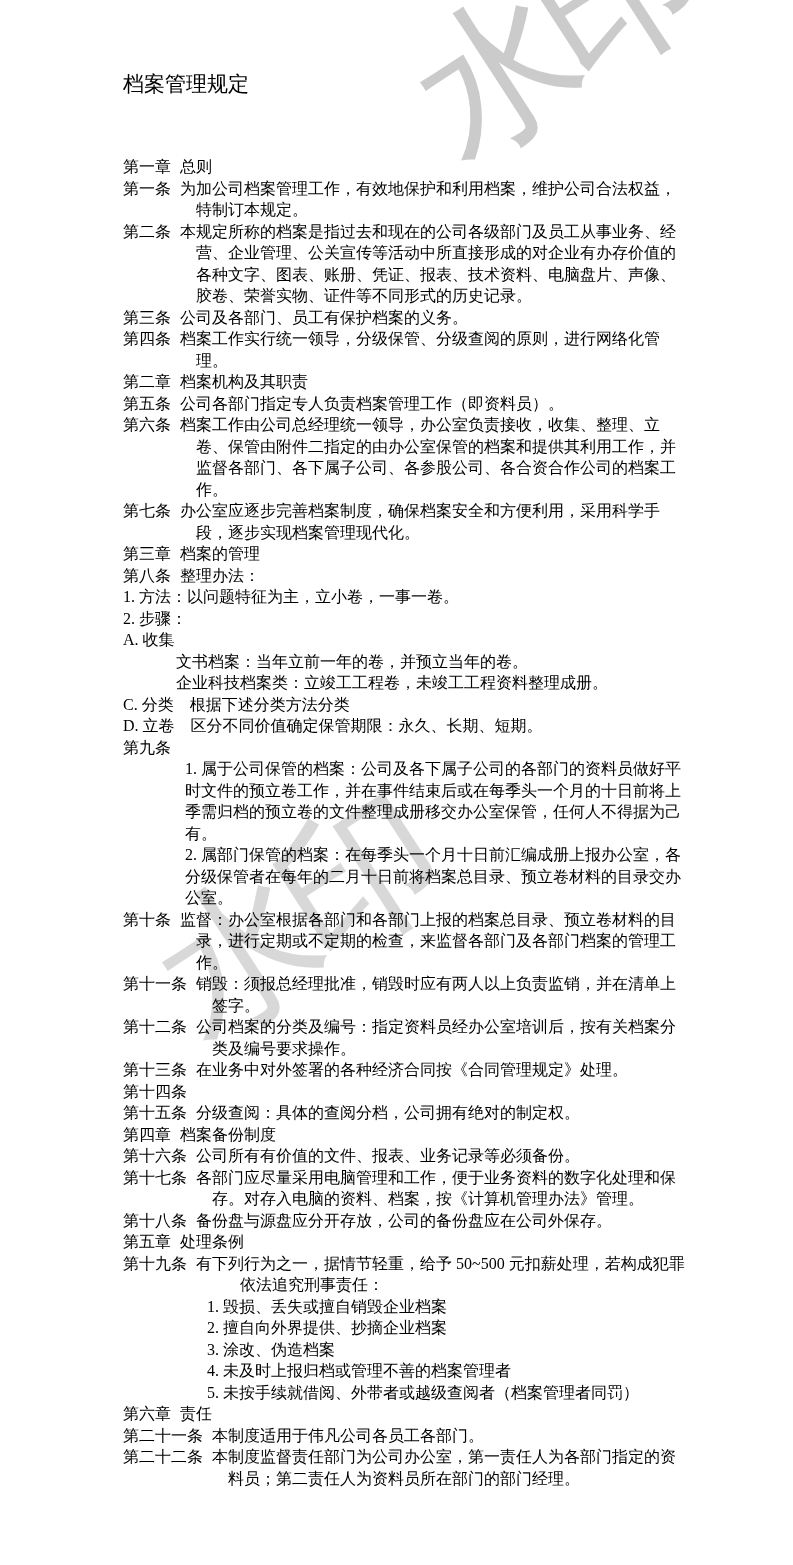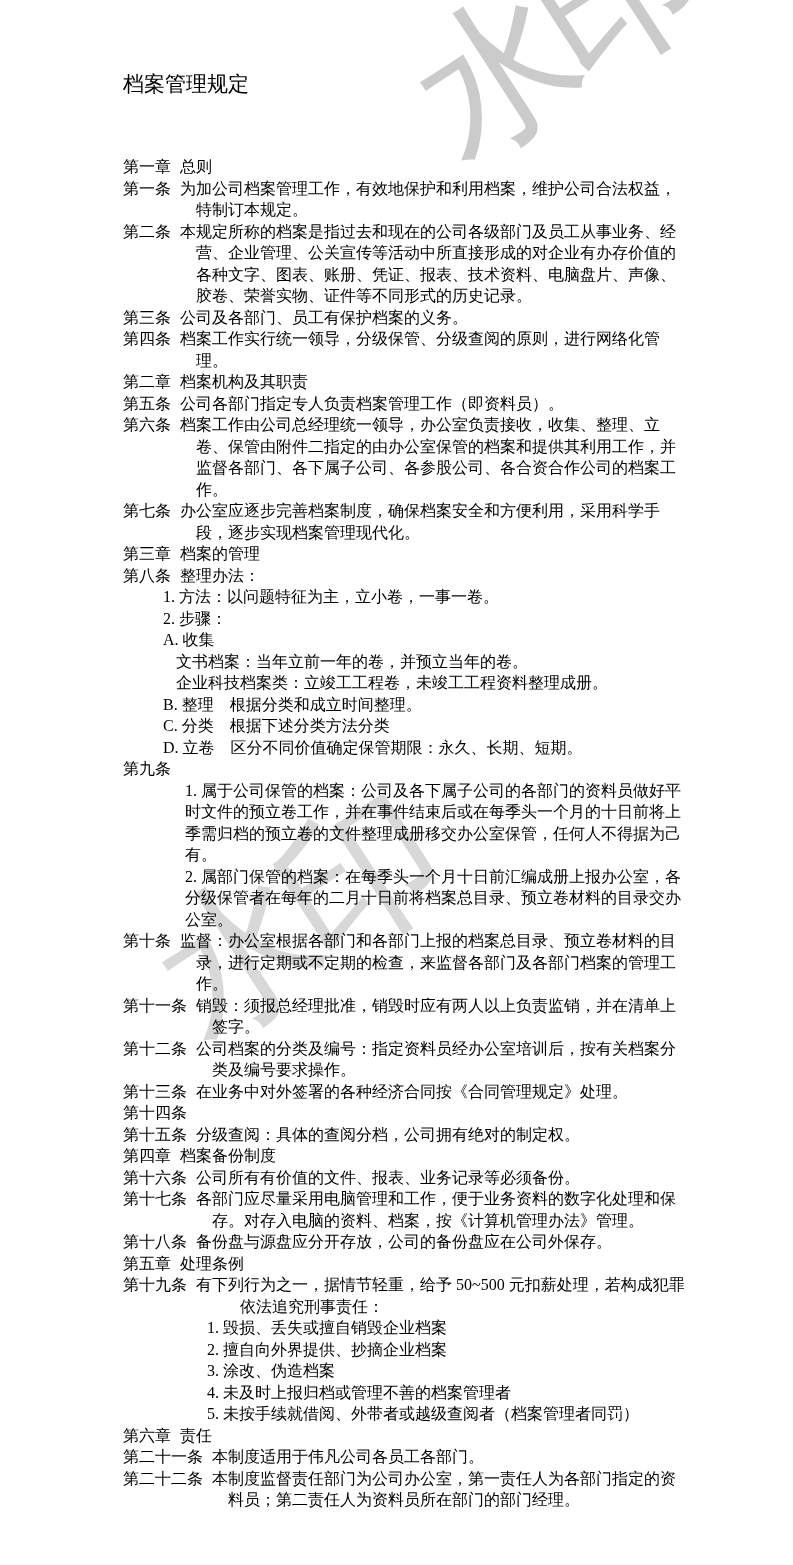"1. 方法：以问题特征为主，立小卷，一事一卷。" .sub { margin-left: 40px -> none }
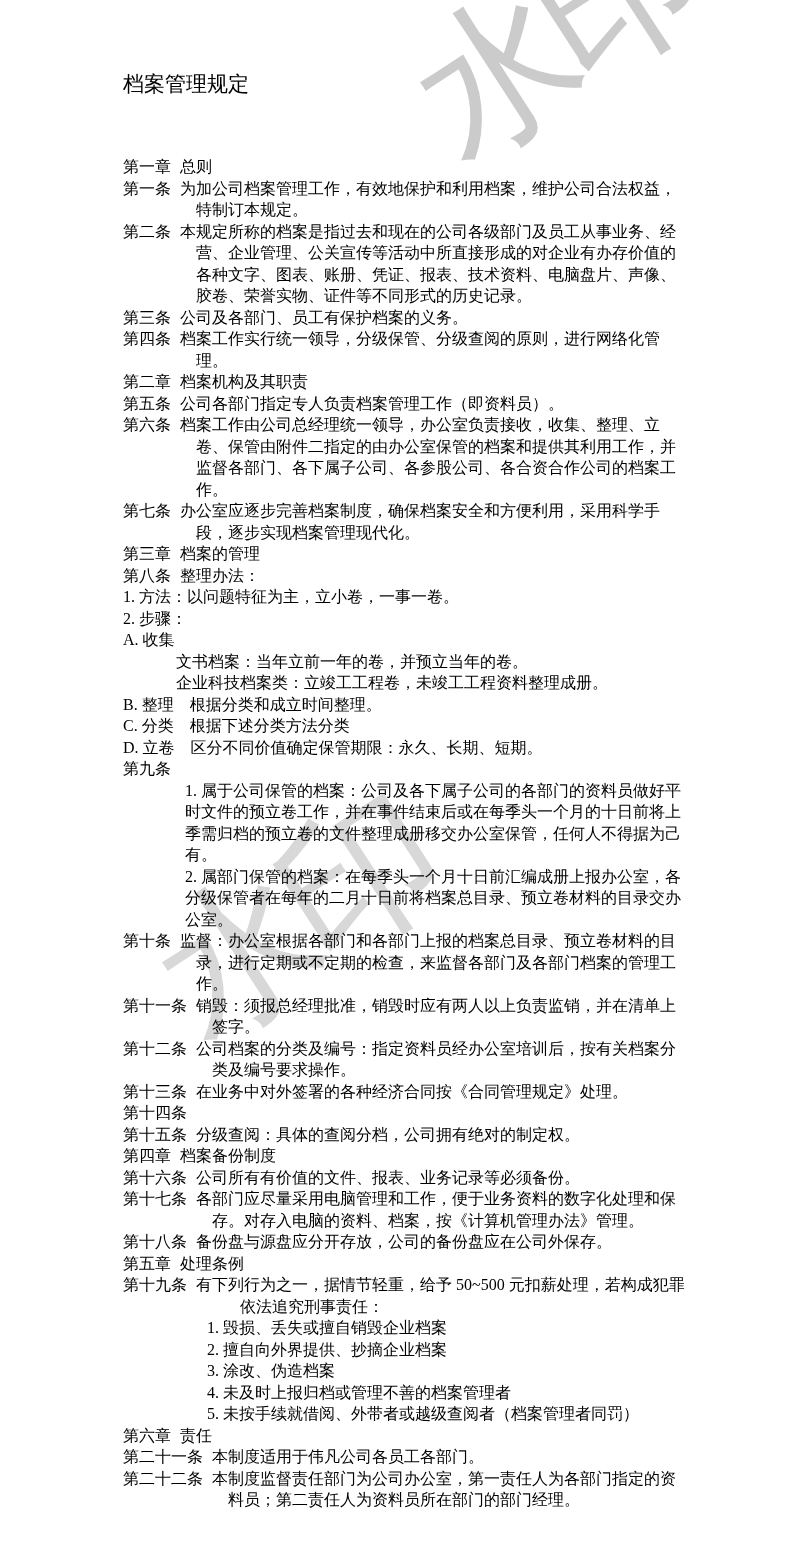"B. 整理 根据分类和成立时间整理。" div.sub { html: <div>B. 整理 根据分类和成立时间整理。</div> -> none }
